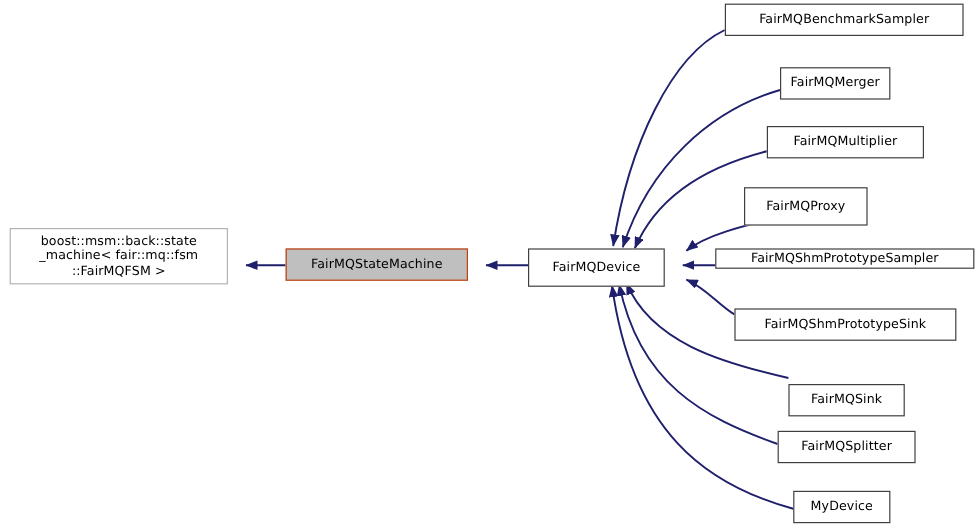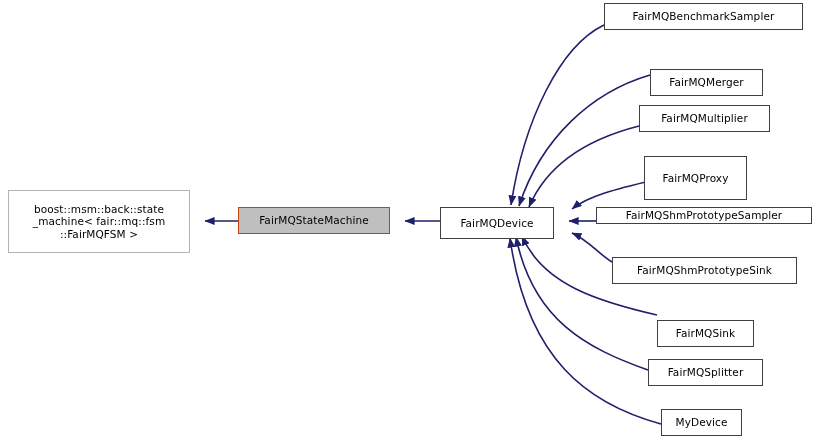"FairMQMerger" div.node { top: 69px -> 56px; width: 113px -> 92px }
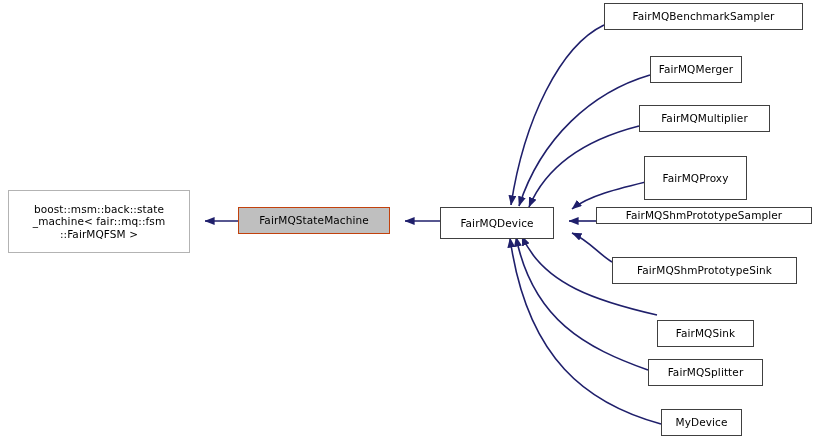"FairMQProxy" div.node { height: 44px -> 32px; left: 644px -> 620px }
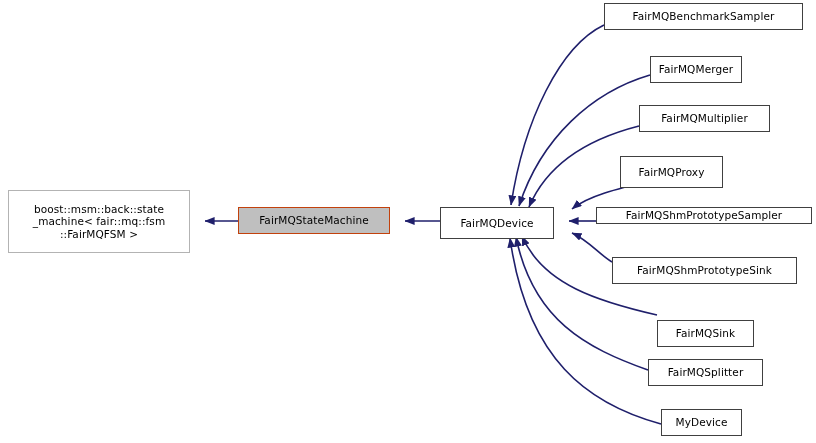"boost::msm::back::state" div.node { height: 63px -> 47px }
